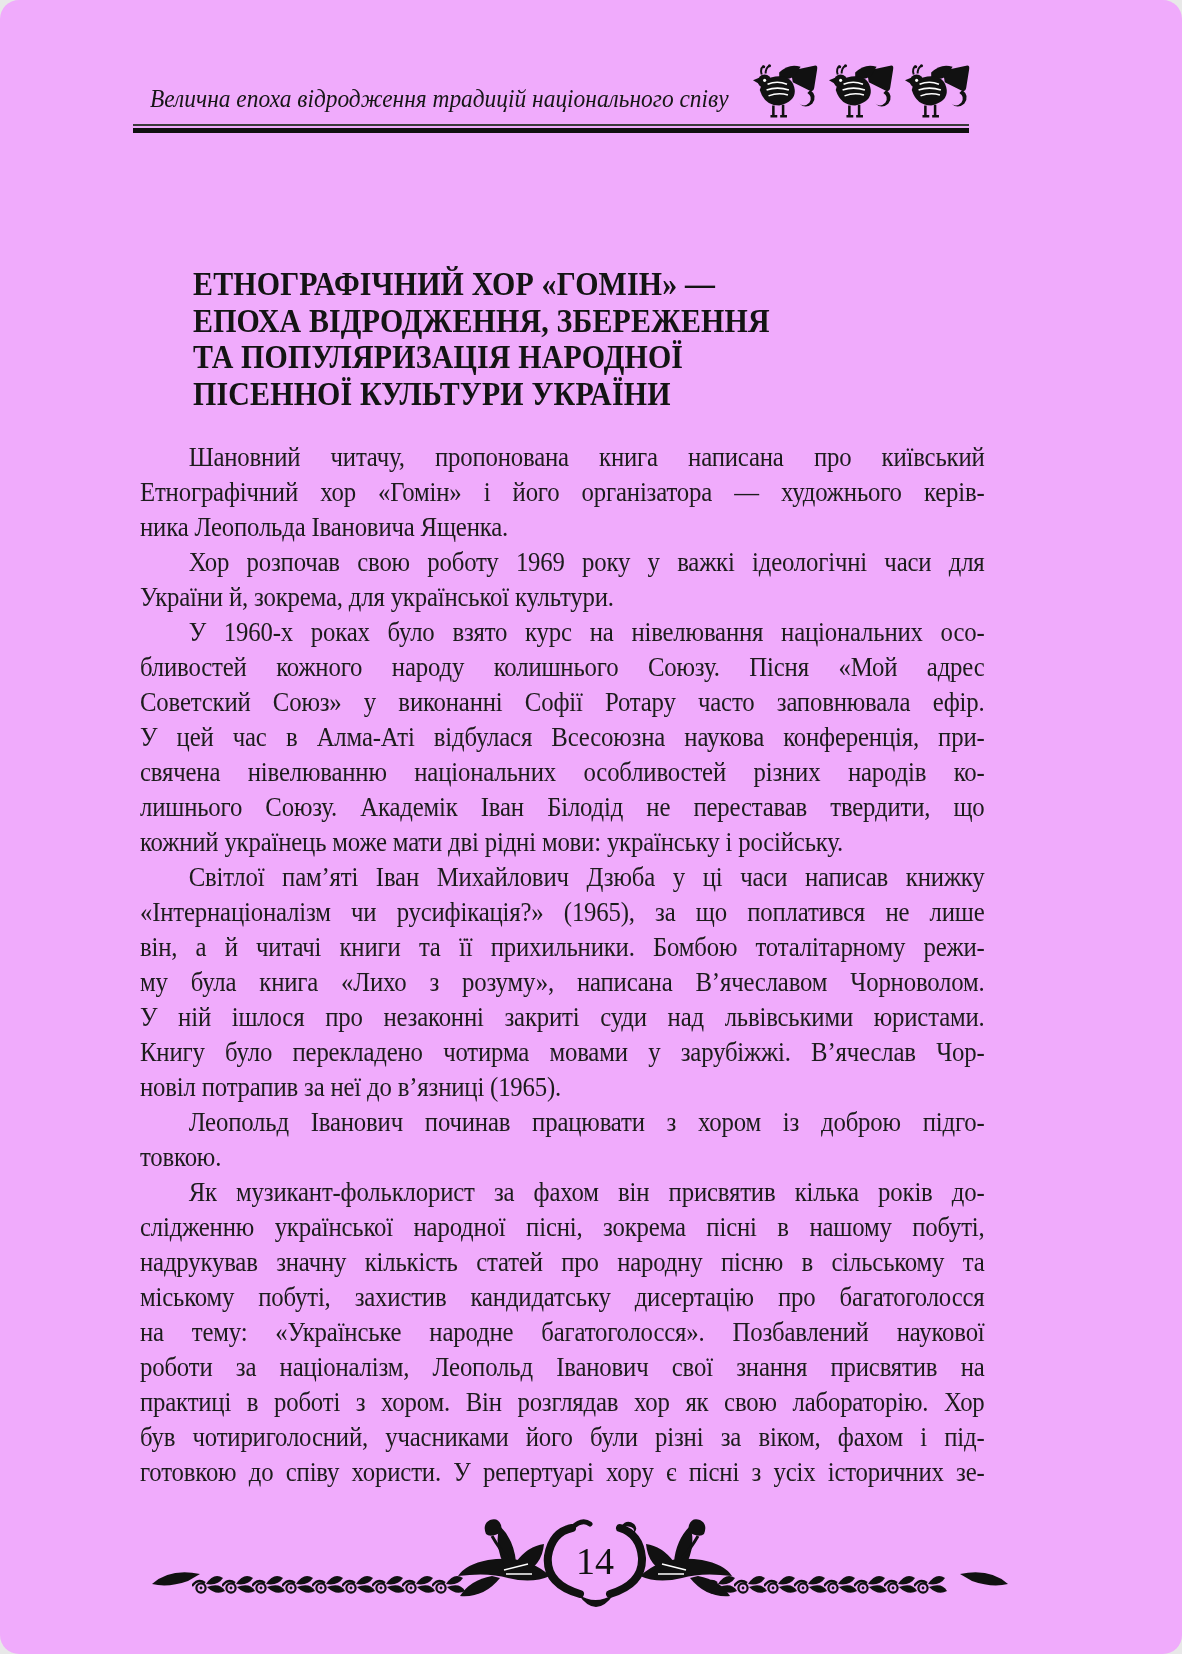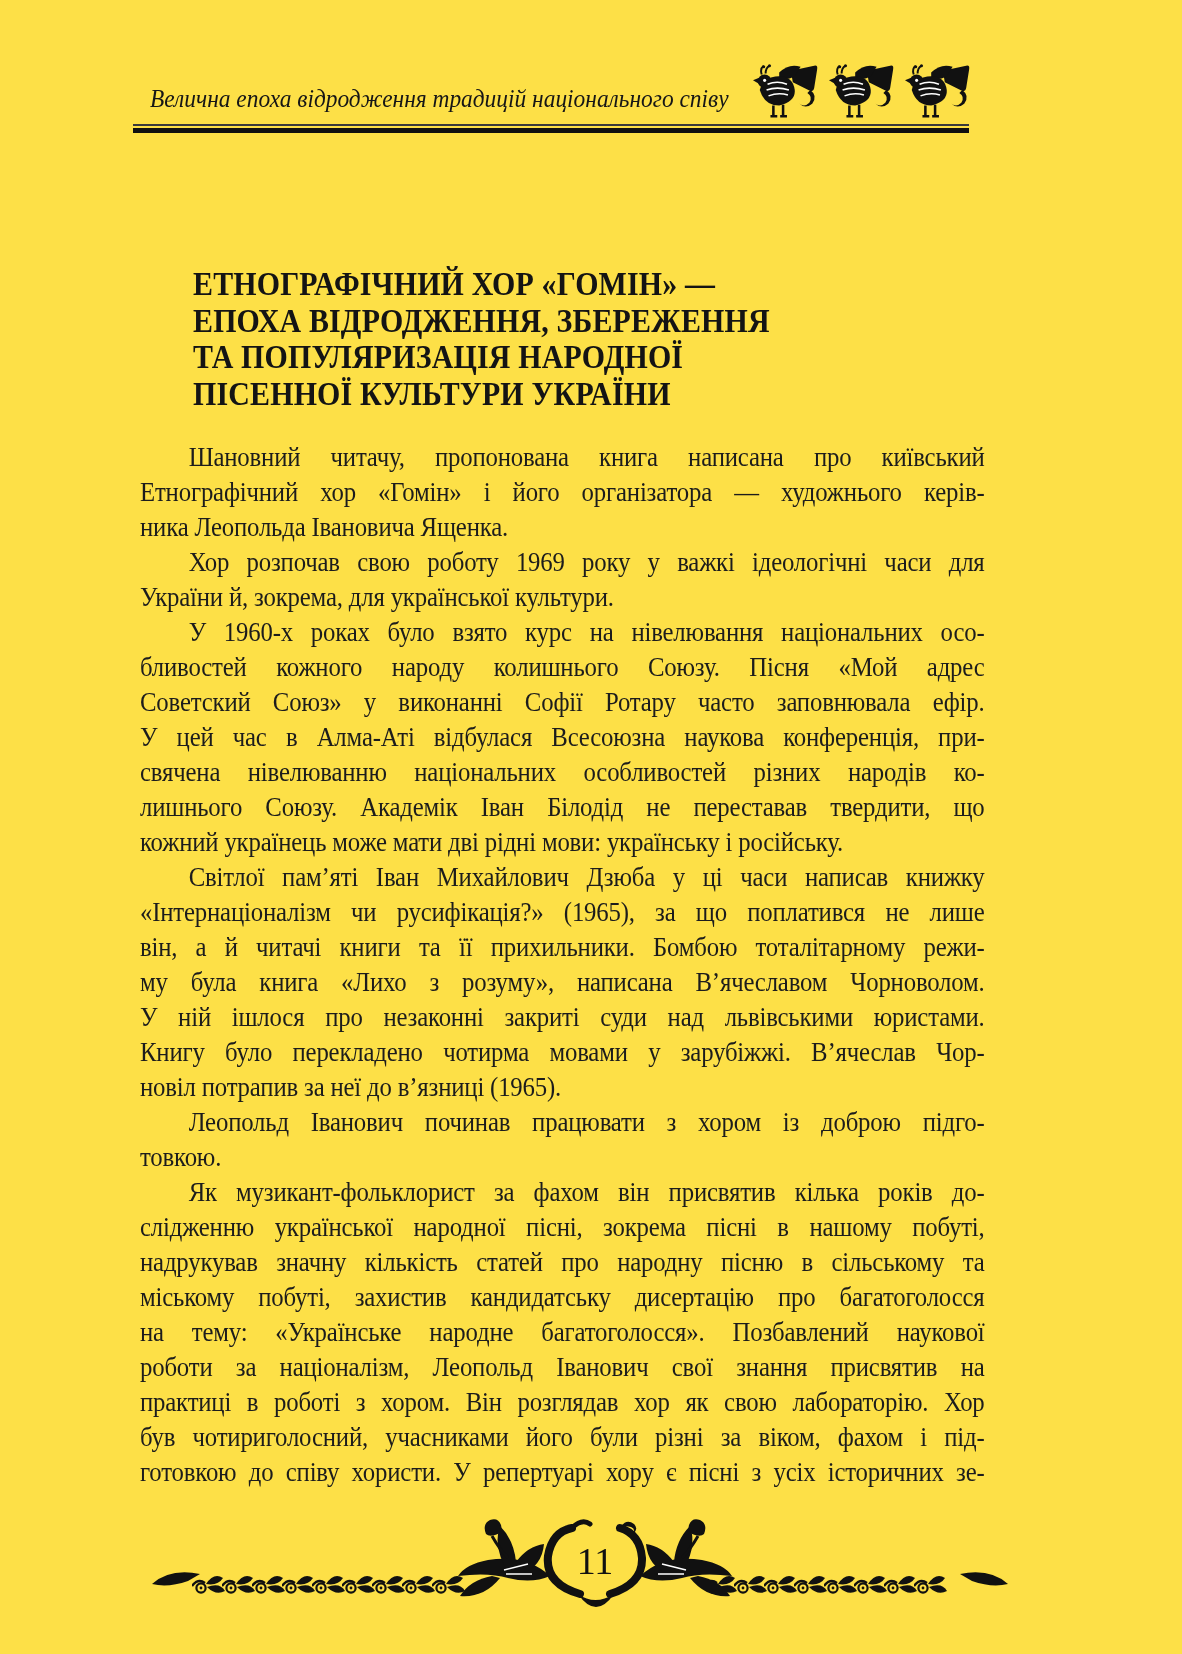"Велична епоха відродження традицій" .page { background: #fde047 -> #f0abfc; border-radius: none -> 19px }
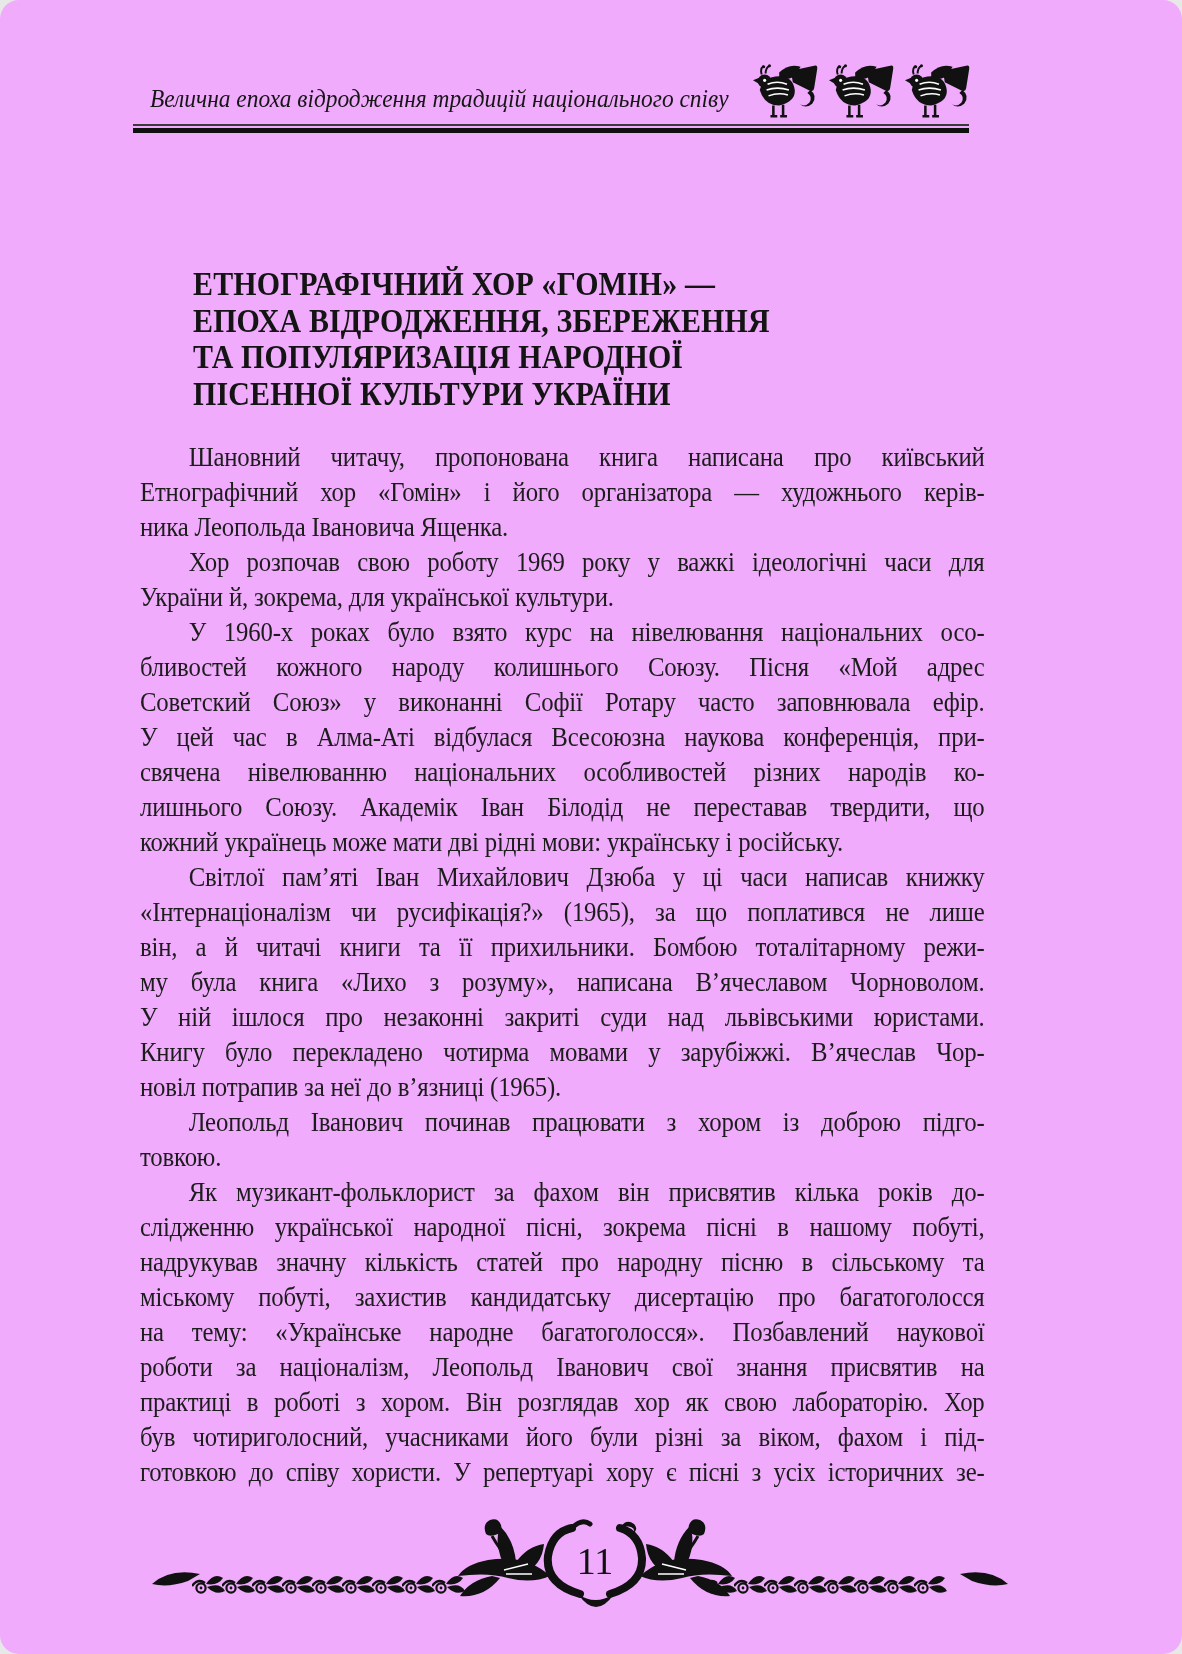"11" div.page-number { text: 11 -> 14 }
